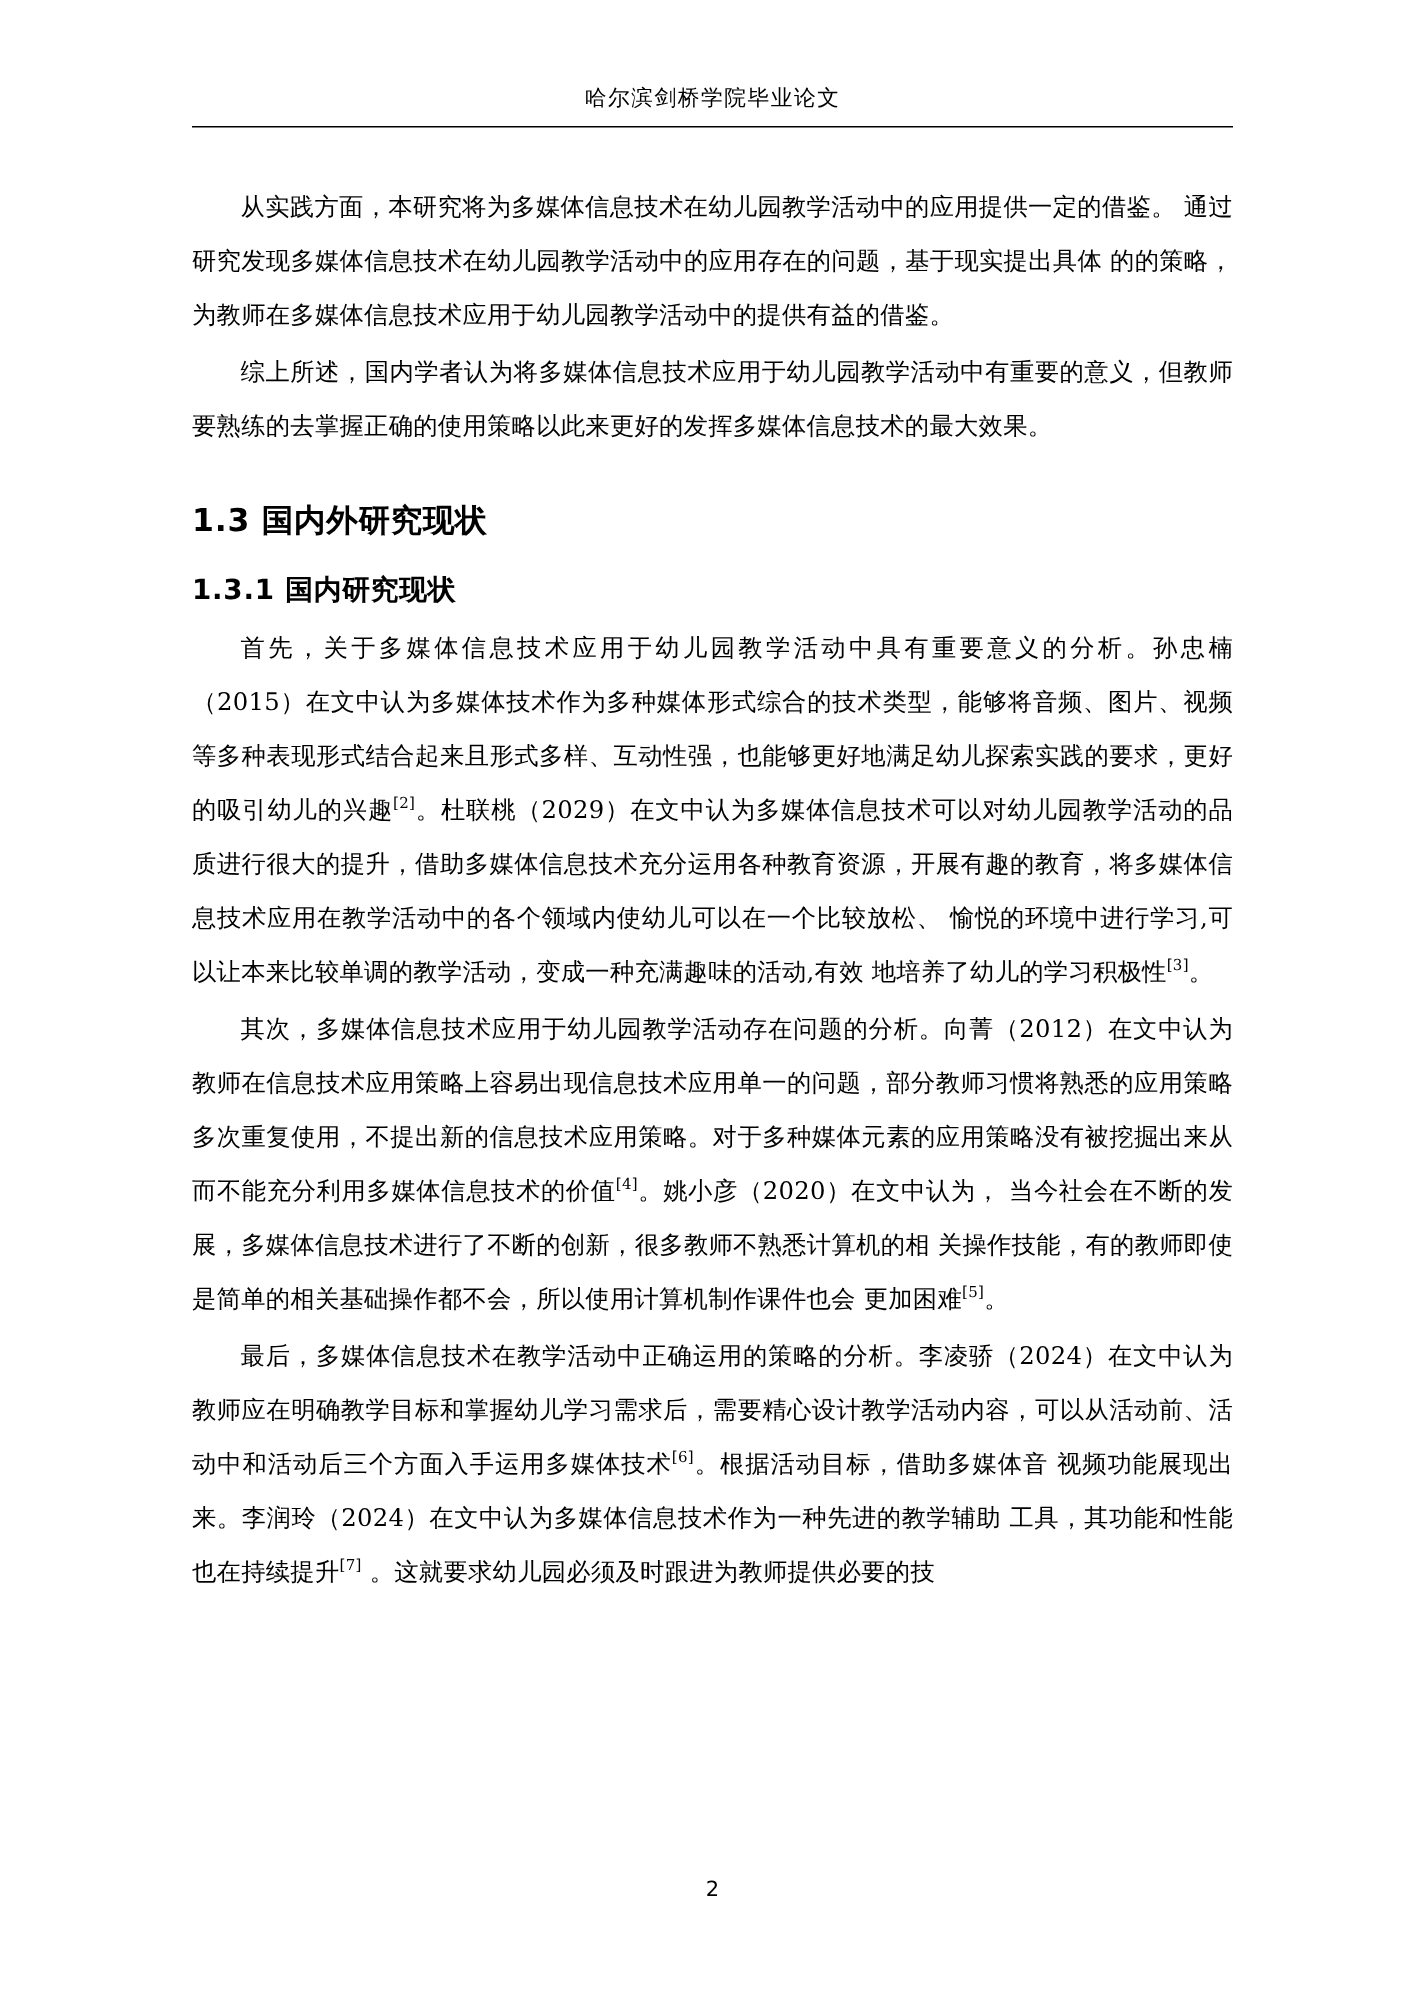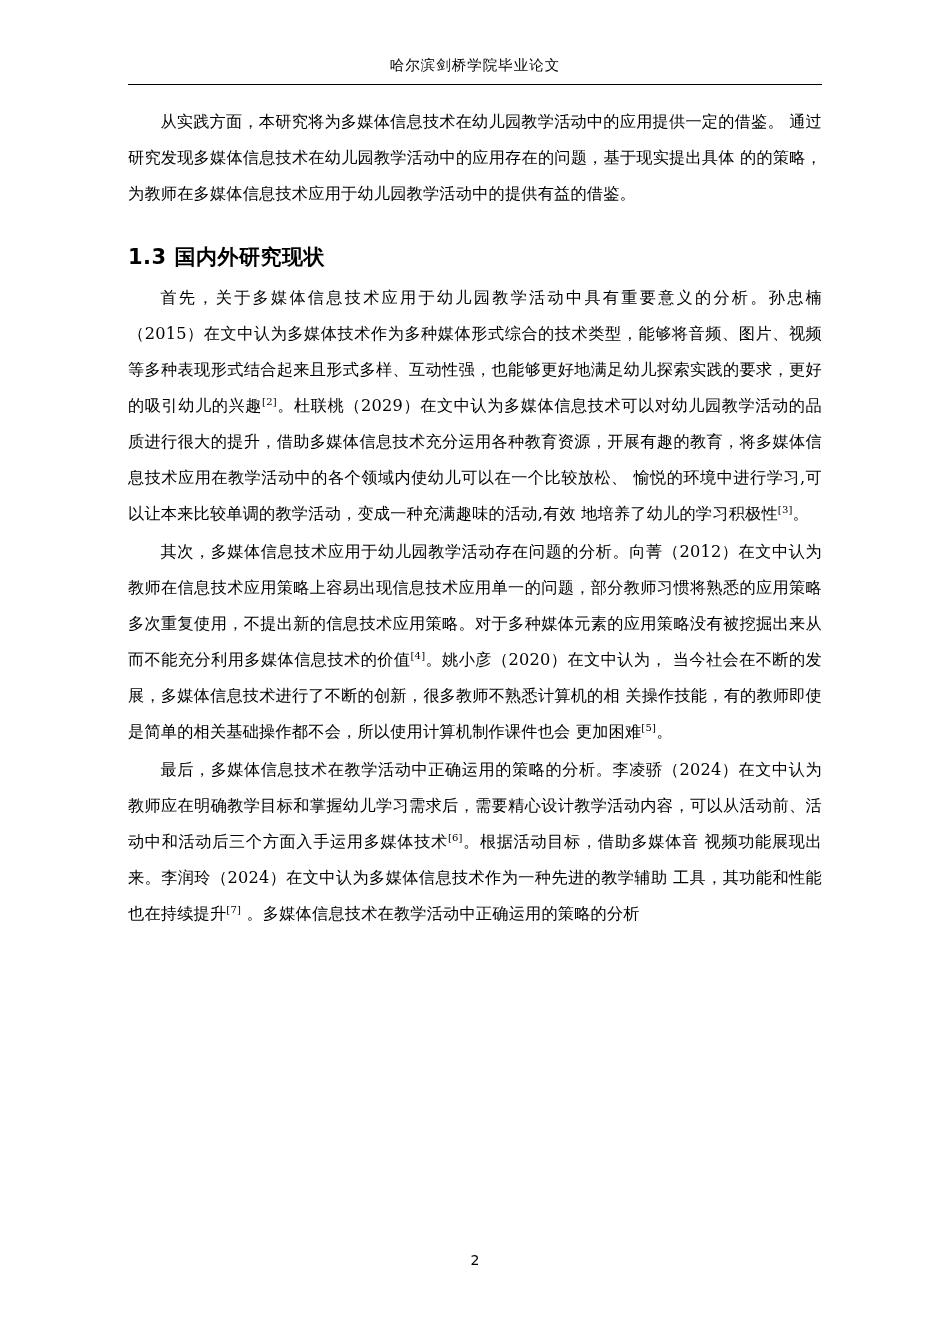"从实践方面，本研究将为多媒体信息技术在幼儿园教学活动中的应用提供一定的借鉴。" .content { top: 104px -> 120px }
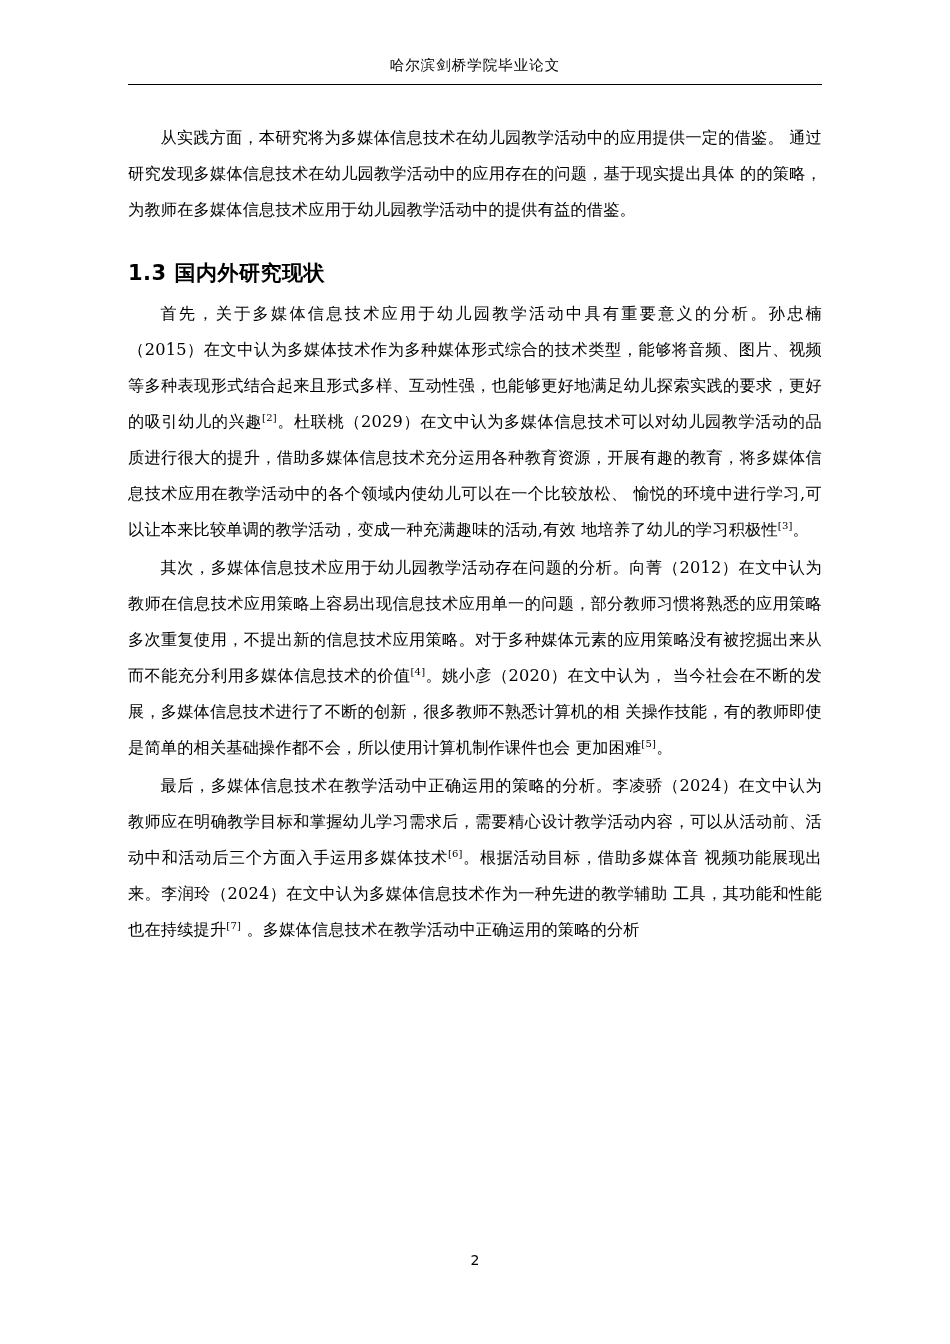"综上所述，国内学者认为将多媒体信息技术应用于幼儿园教学活动中有重要的意义，但教师" p.body { html: none -> <p>综上所述，国内学者认为将多媒体信息技术应用于幼儿园教学活动中有重要的意义，但教师要熟练的去掌握正确的使用策略以此来更好的发挥多媒体信息技术的最大效果。</p> }
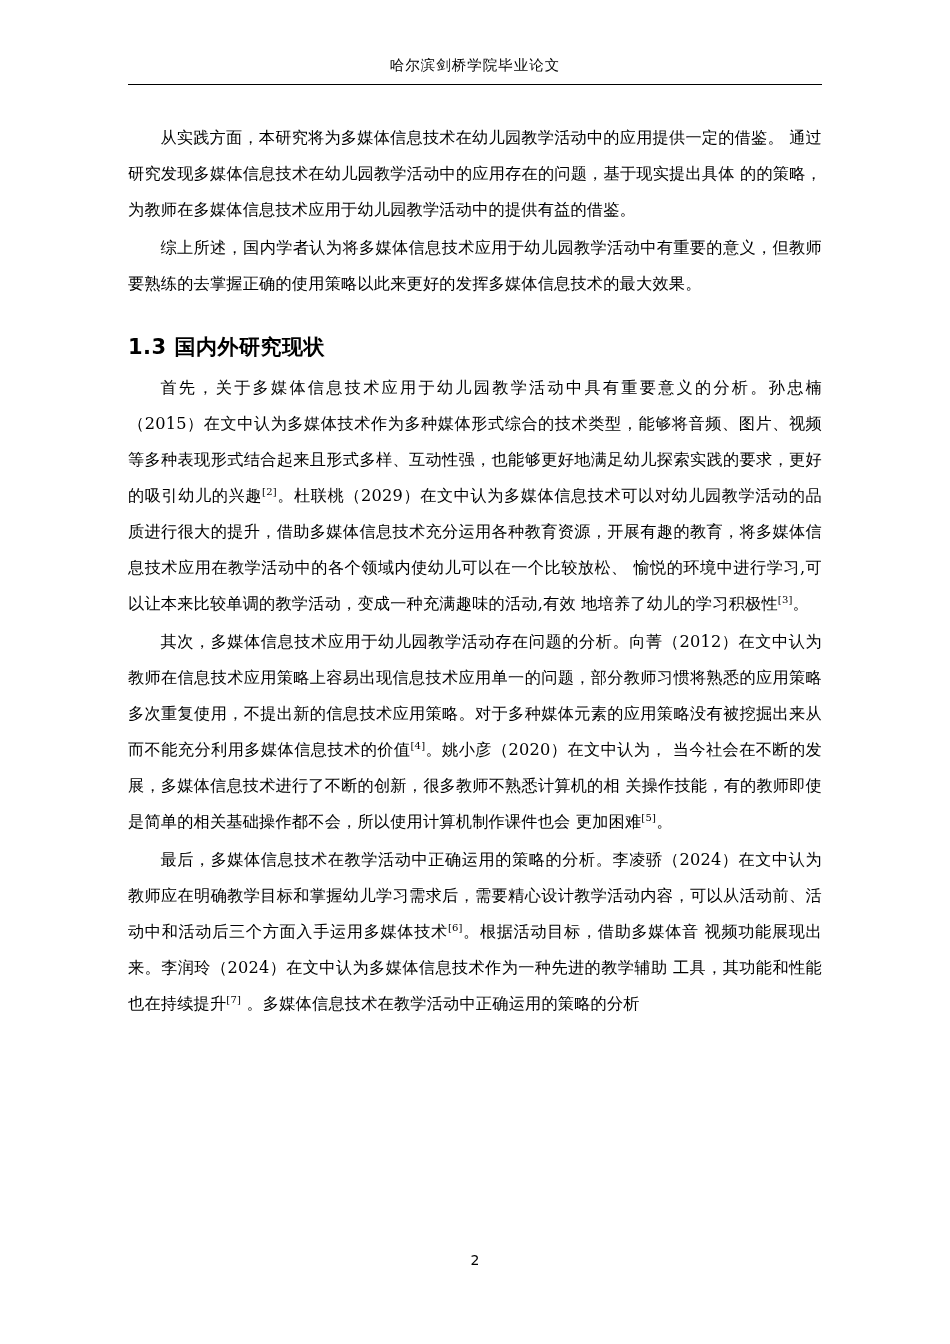"1.3.1 国内研究现状" h3.h-sub { html: none -> <h3>1.3.1 国内研究现状</h3> }
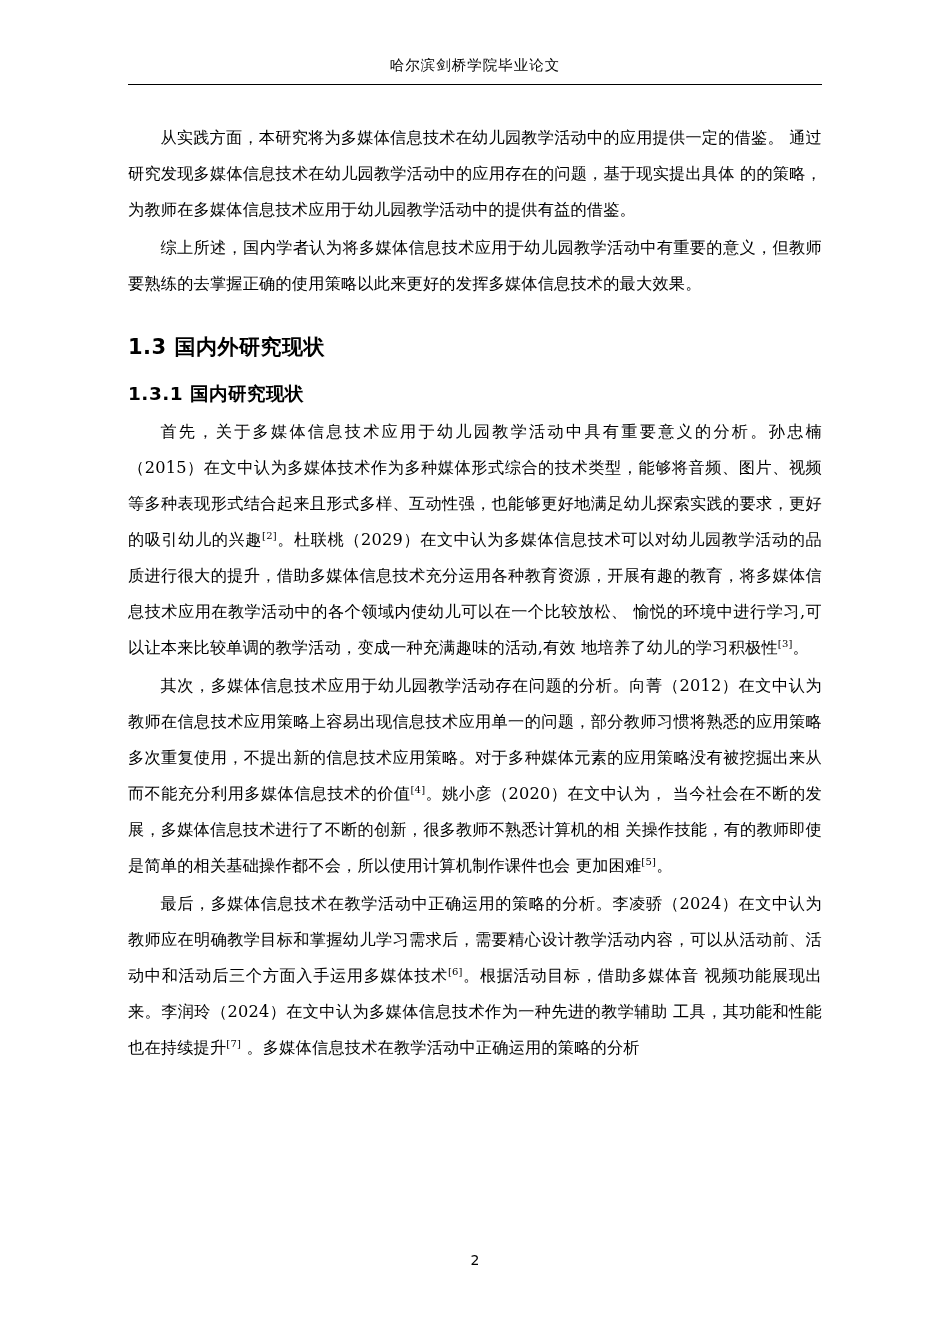"。多媒体信息技术在教学活动中正确运用的策略的分析" span { text: 多媒体信息技术在教学活动中正确运用的策略的分析 -> 这就要求幼儿园必须及时跟进为教师提供必要的技 }
